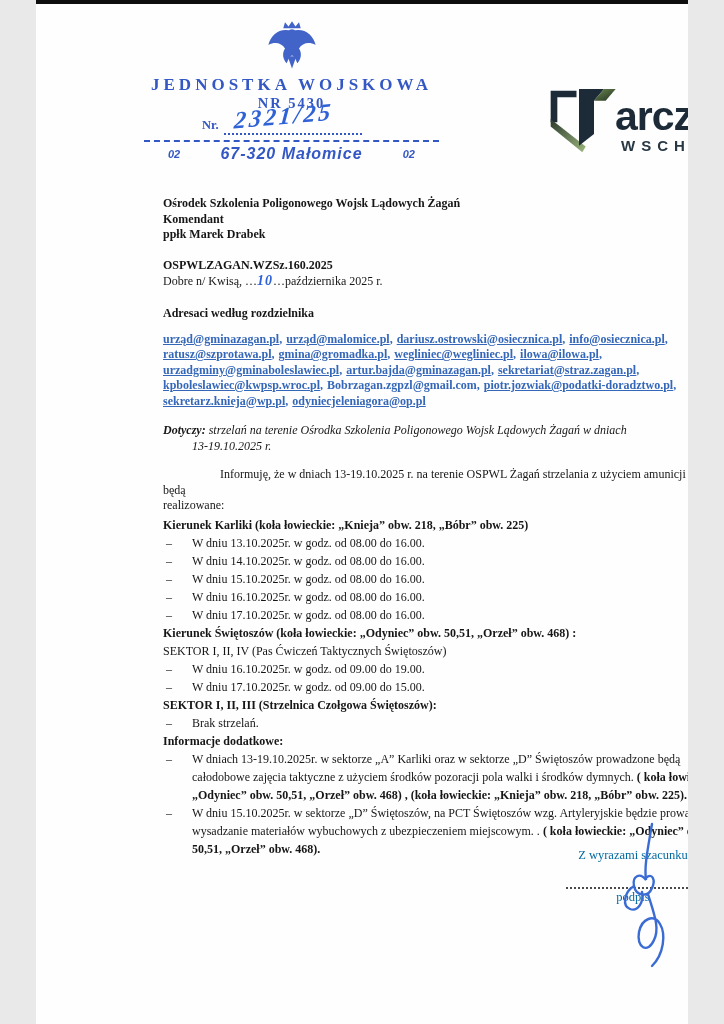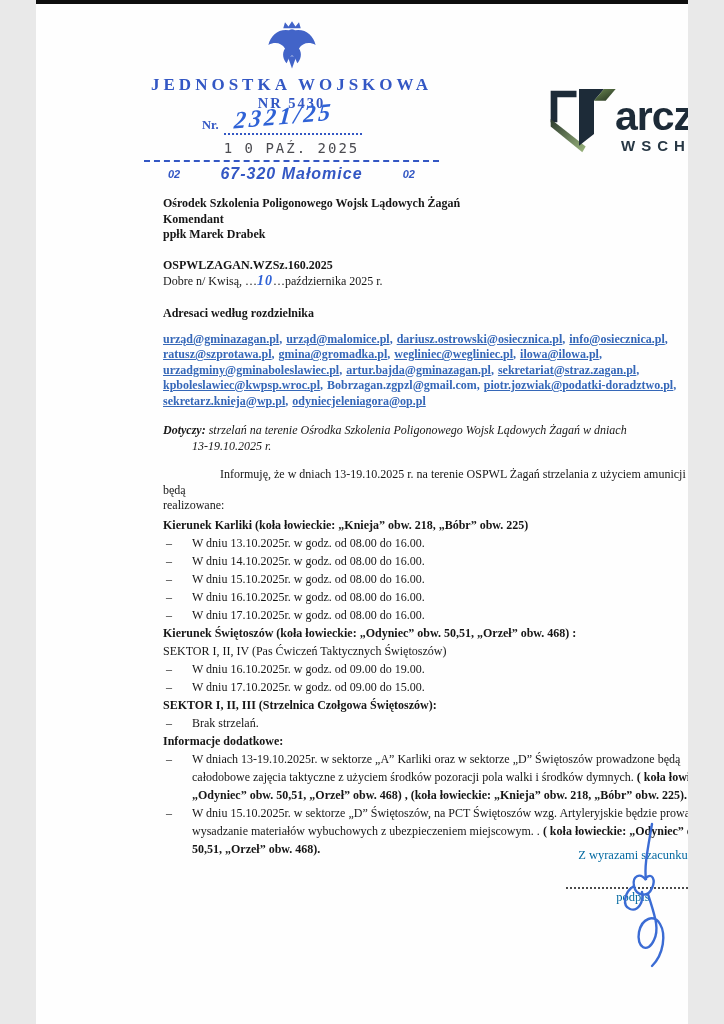"1 0 PAŹ. 2025" div.date-stamp { html: <div>1 0 PAŹ. 2025</div> -> none }
